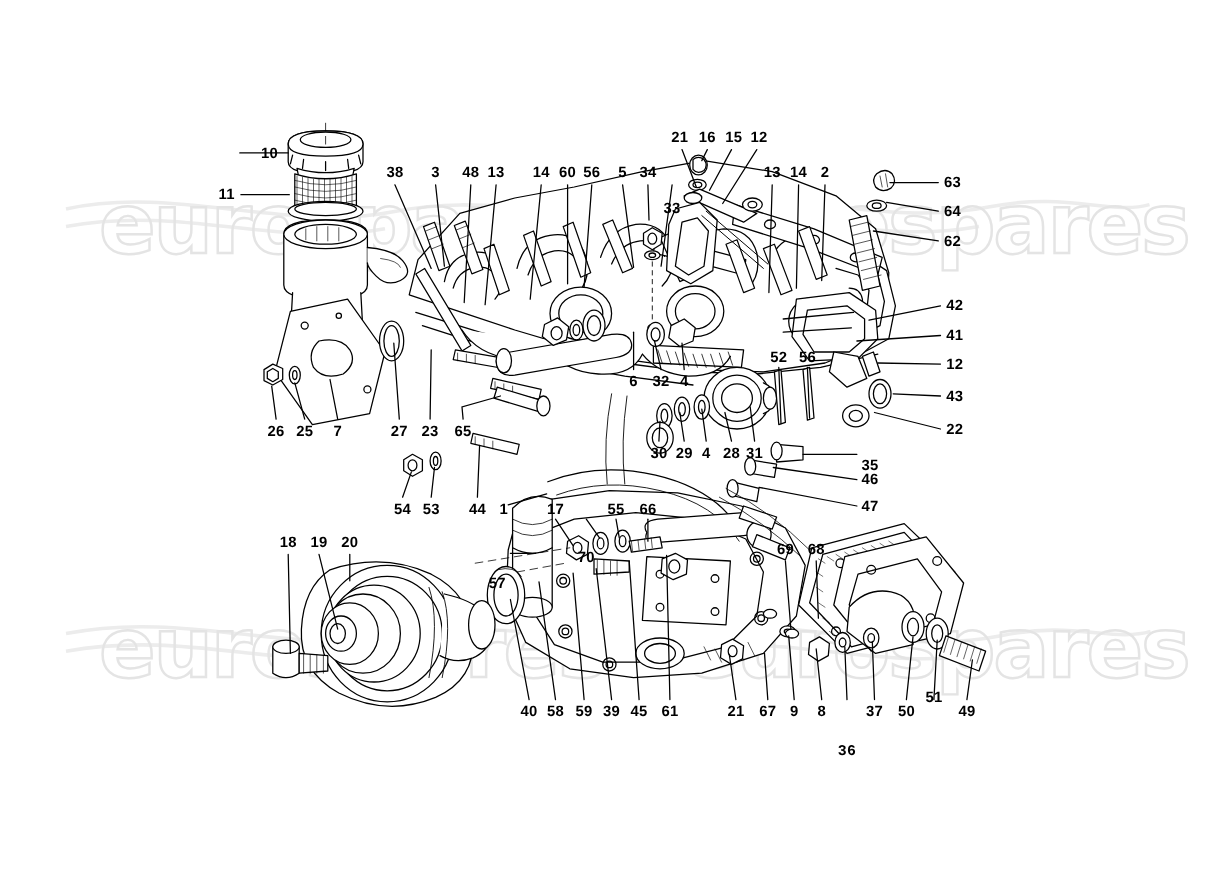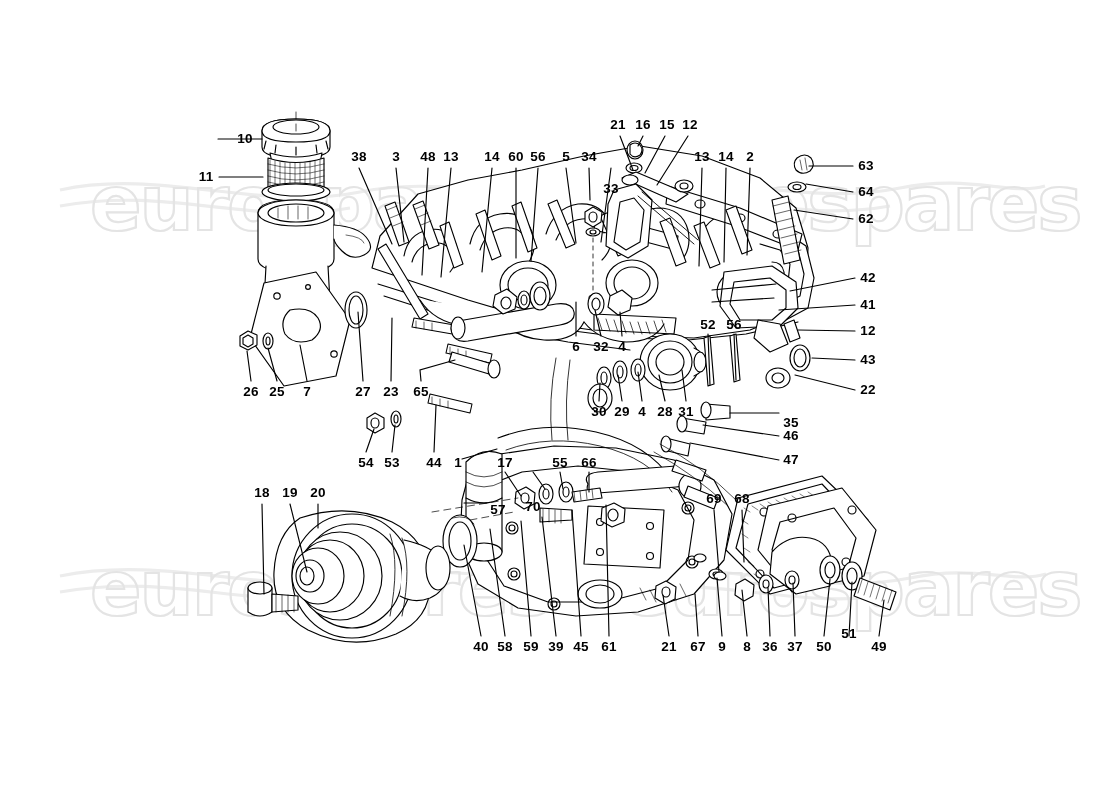"57" div.lbl { margin-left: 46px -> none; top: 510px -> 530px }
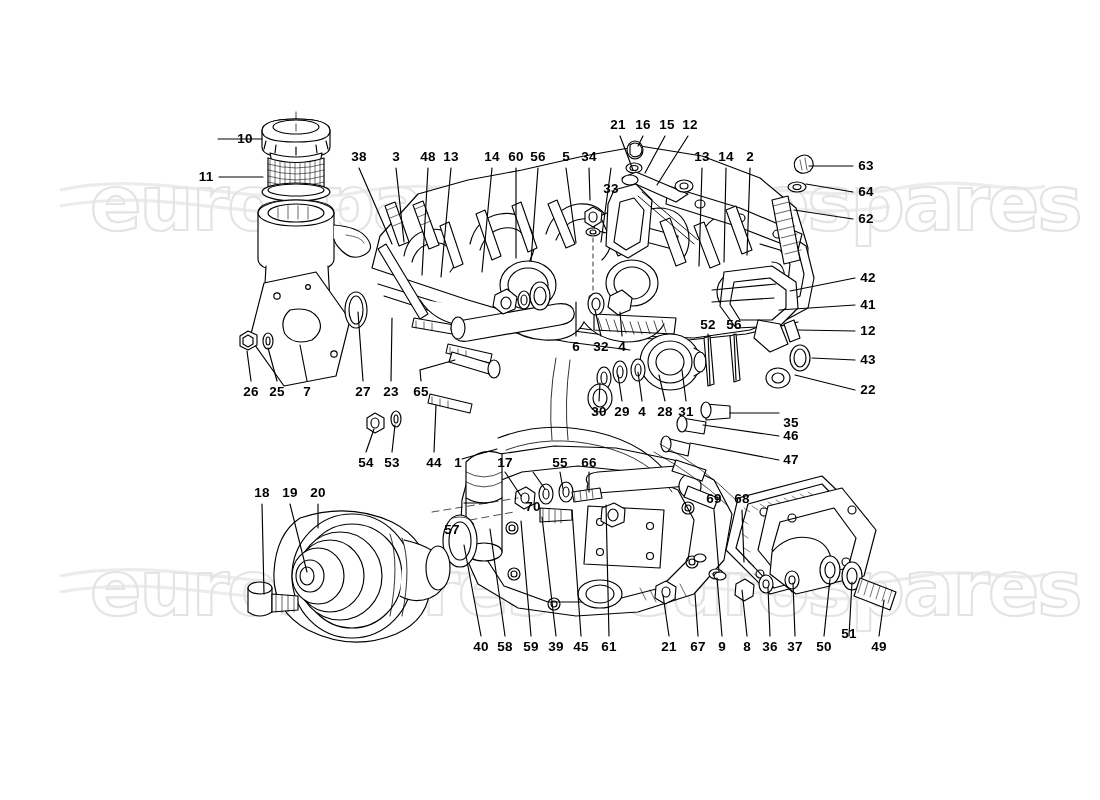"36" div.lbl { font-family: none -> Liberation Mono, monospace; top: 647px -> 684px }
